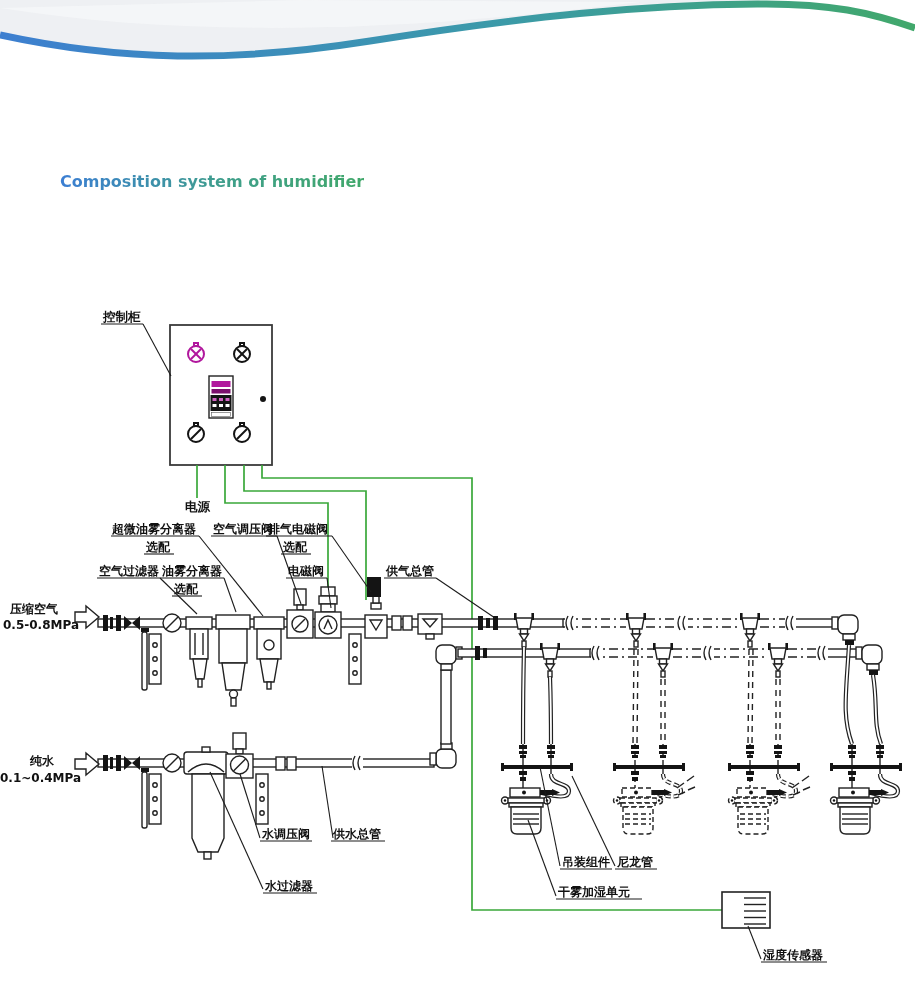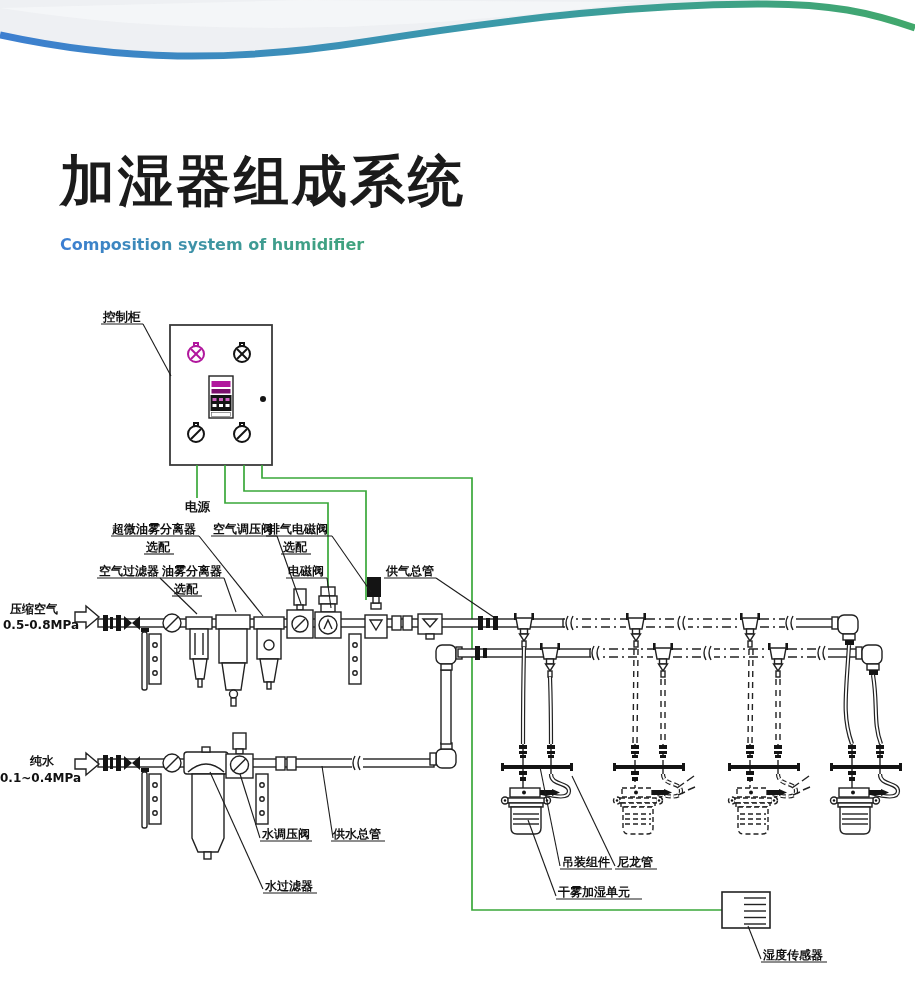"加湿器组成系统" h1.title-cn { html: <h1>加湿器组成系统</h1> -> none }
